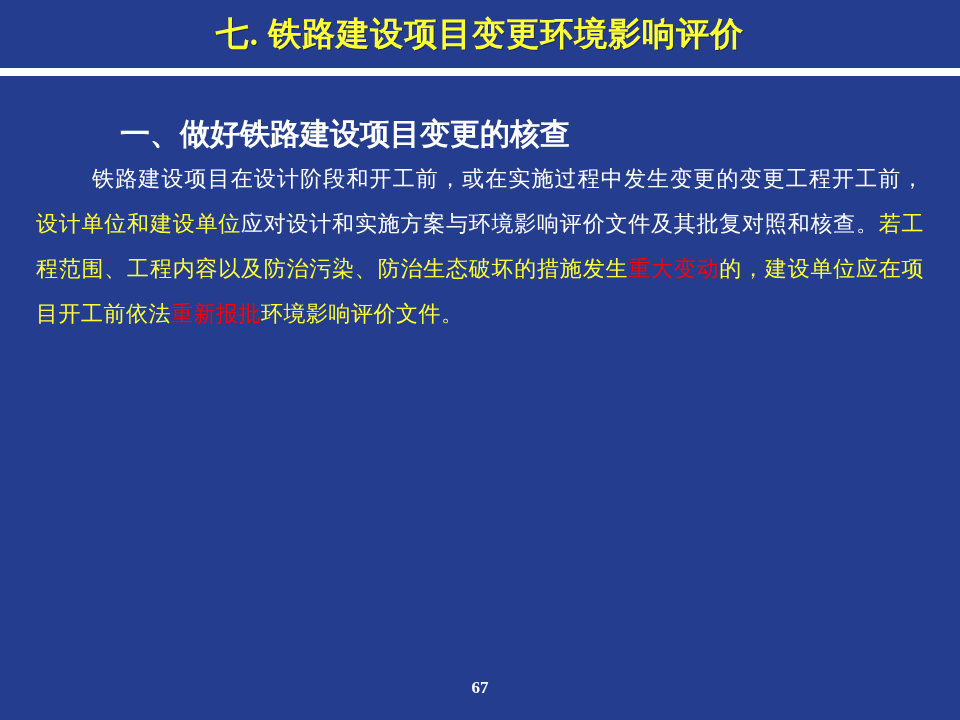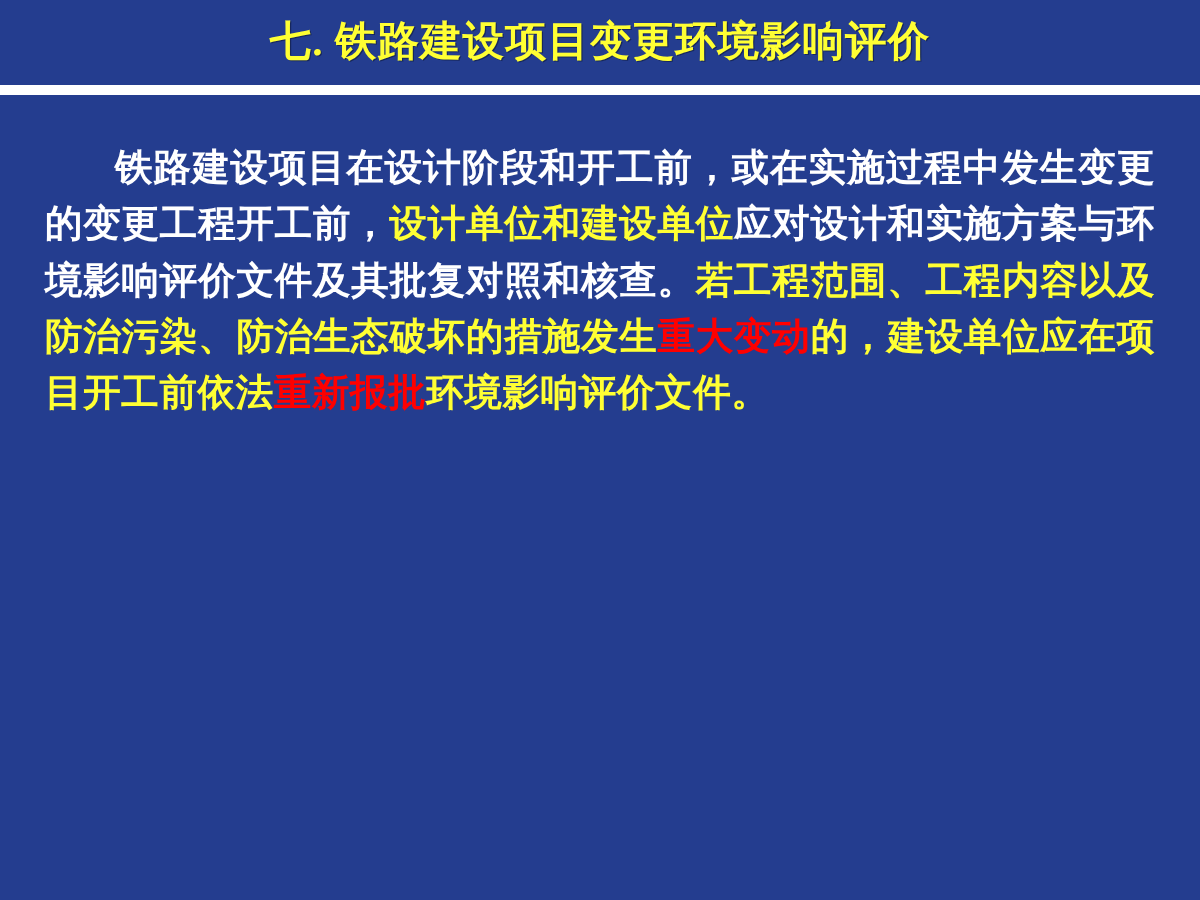"一、做好铁路建设项目变更的核查" p.para { html: none -> <p><span>一、做好铁路建设项目变更的核查</span></p> }
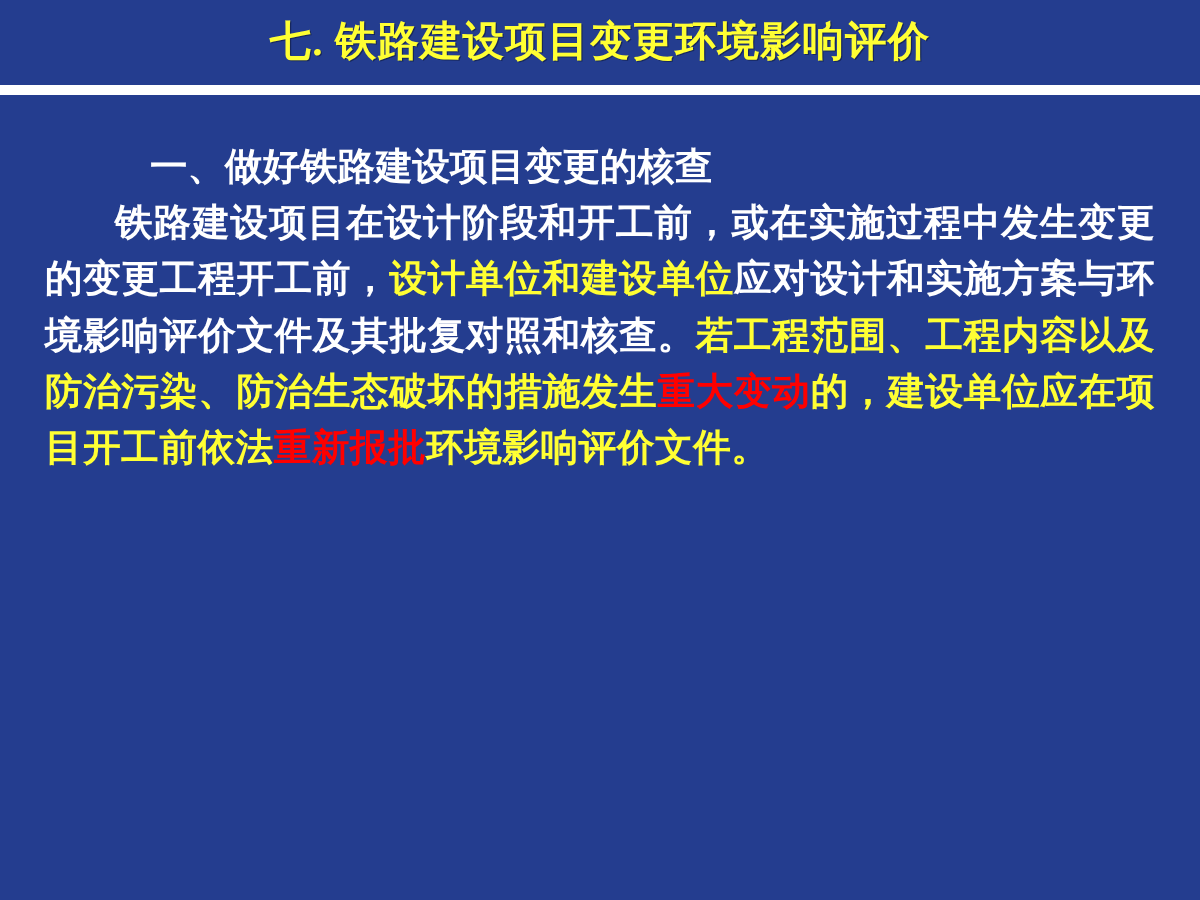"铁路建设项目在设计阶段和开工前，或在实施过程中发生变更的变更工程开工前，设计单位" .sans-para { font-size: 30px -> 22px; font-weight: bold -> normal }
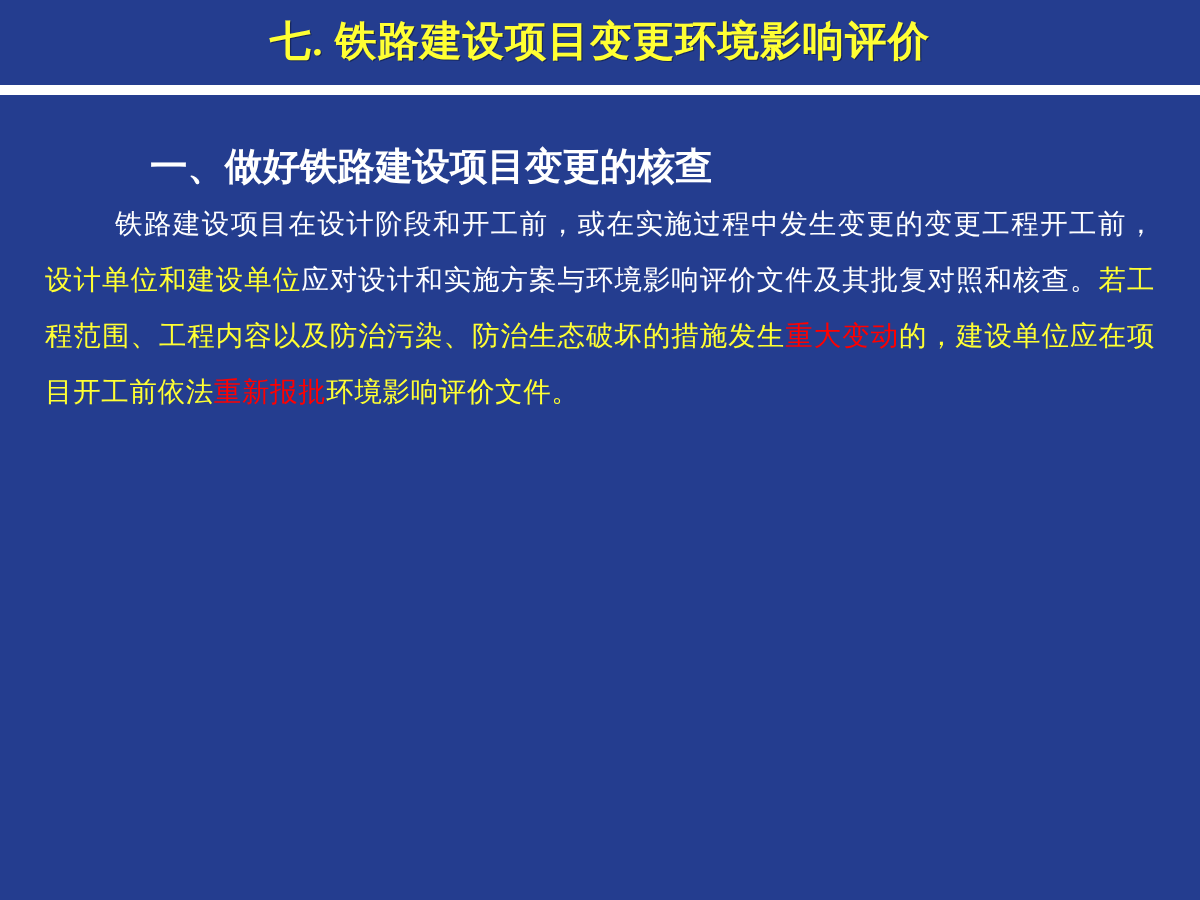"67" div { html: none -> <div>67</div> }
